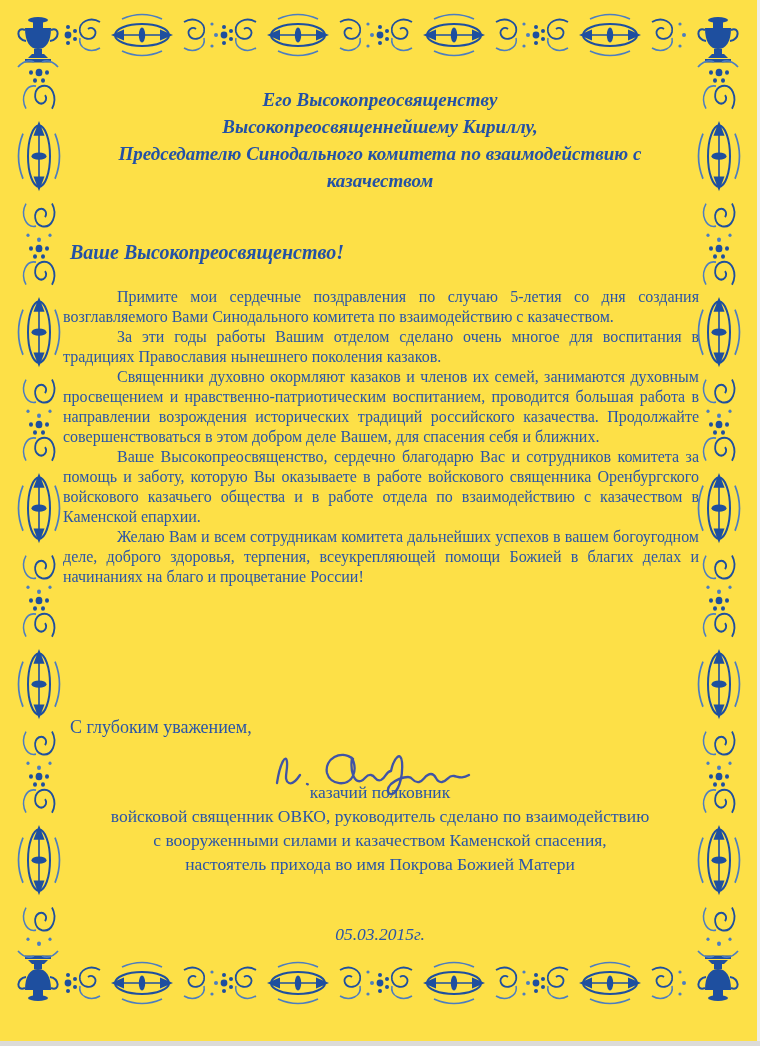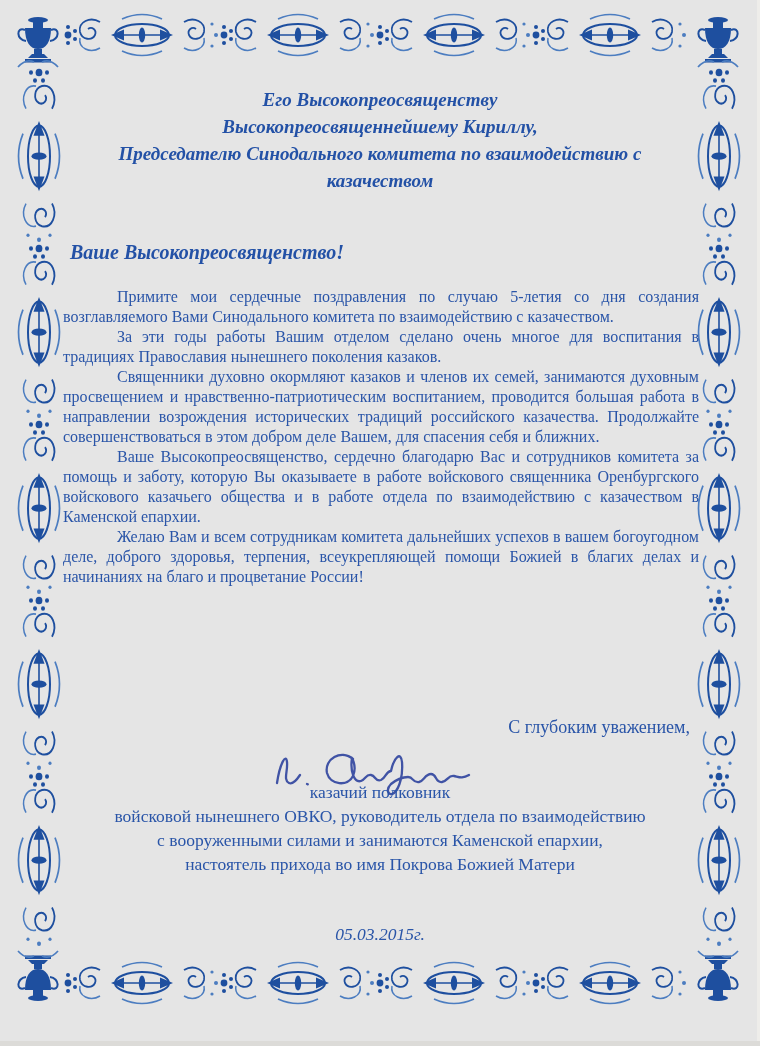"Его Высокопреосвященству" .page { background: #e5e5e5 -> #fde047 }
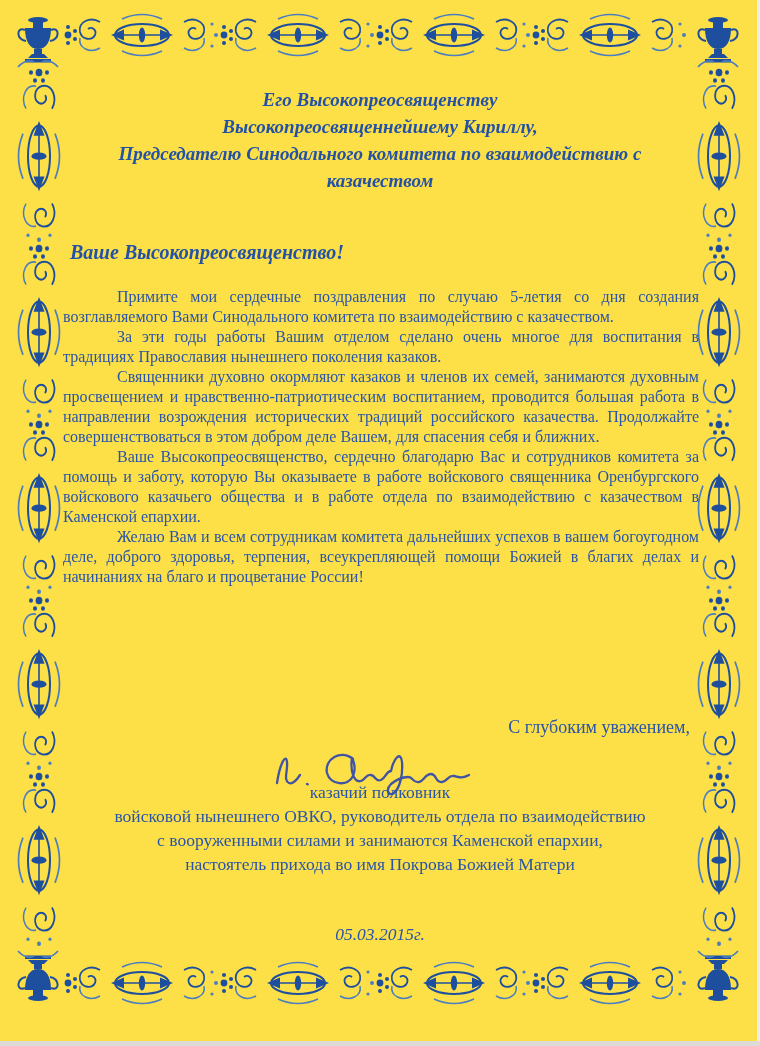"С глубоким уважением," .closing { text-align: right -> left }
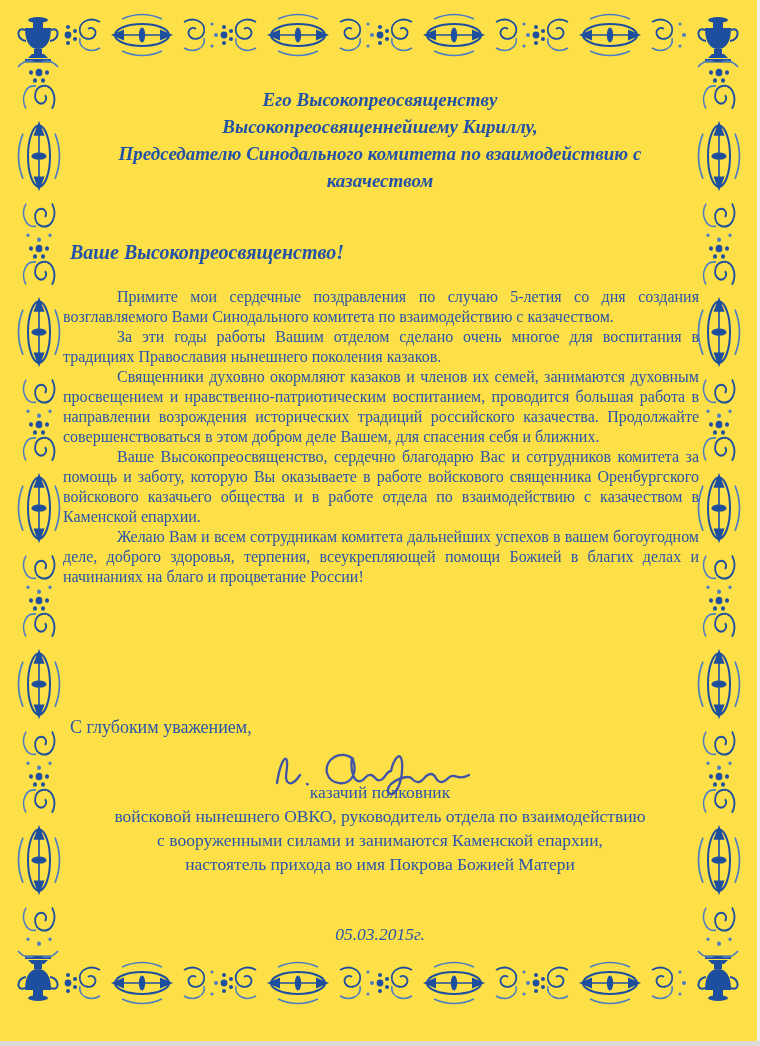"войсковой нынешнего ОВКО, руководитель" div { text: нынешнего ОВКО, руководитель отдела -> священник ОВКО, руководитель сделано }
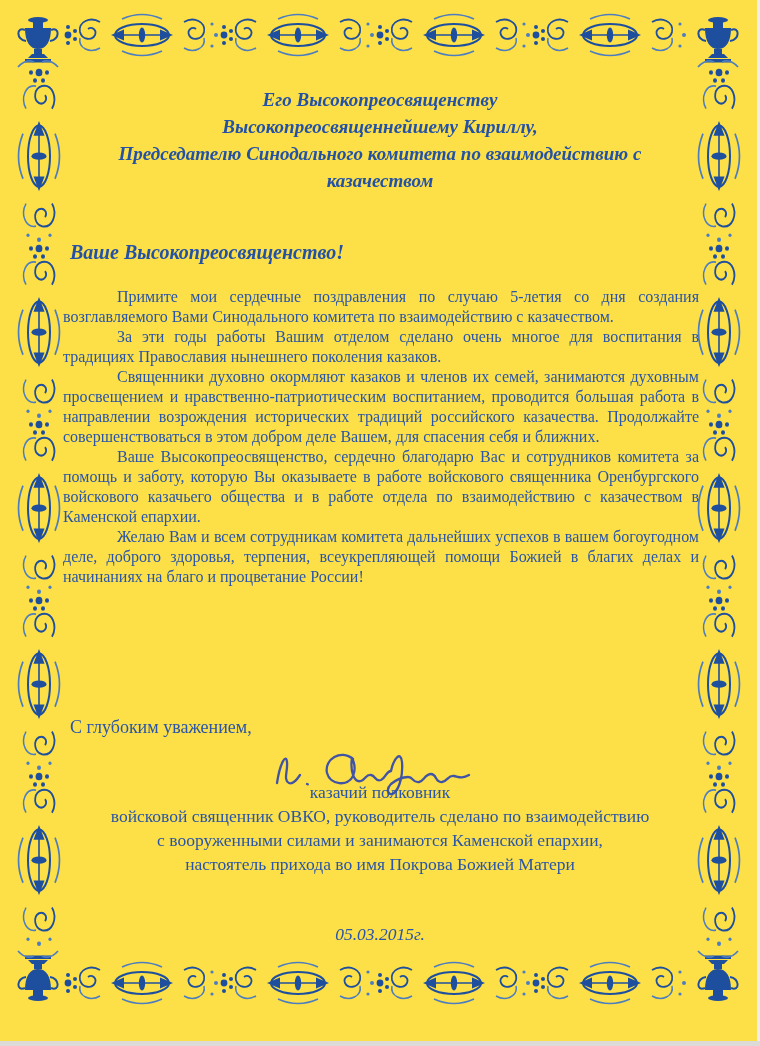"с вооруженными силами и занимаются" div { text: занимаются Каменской епархии -> казачеством Каменской спасения }
